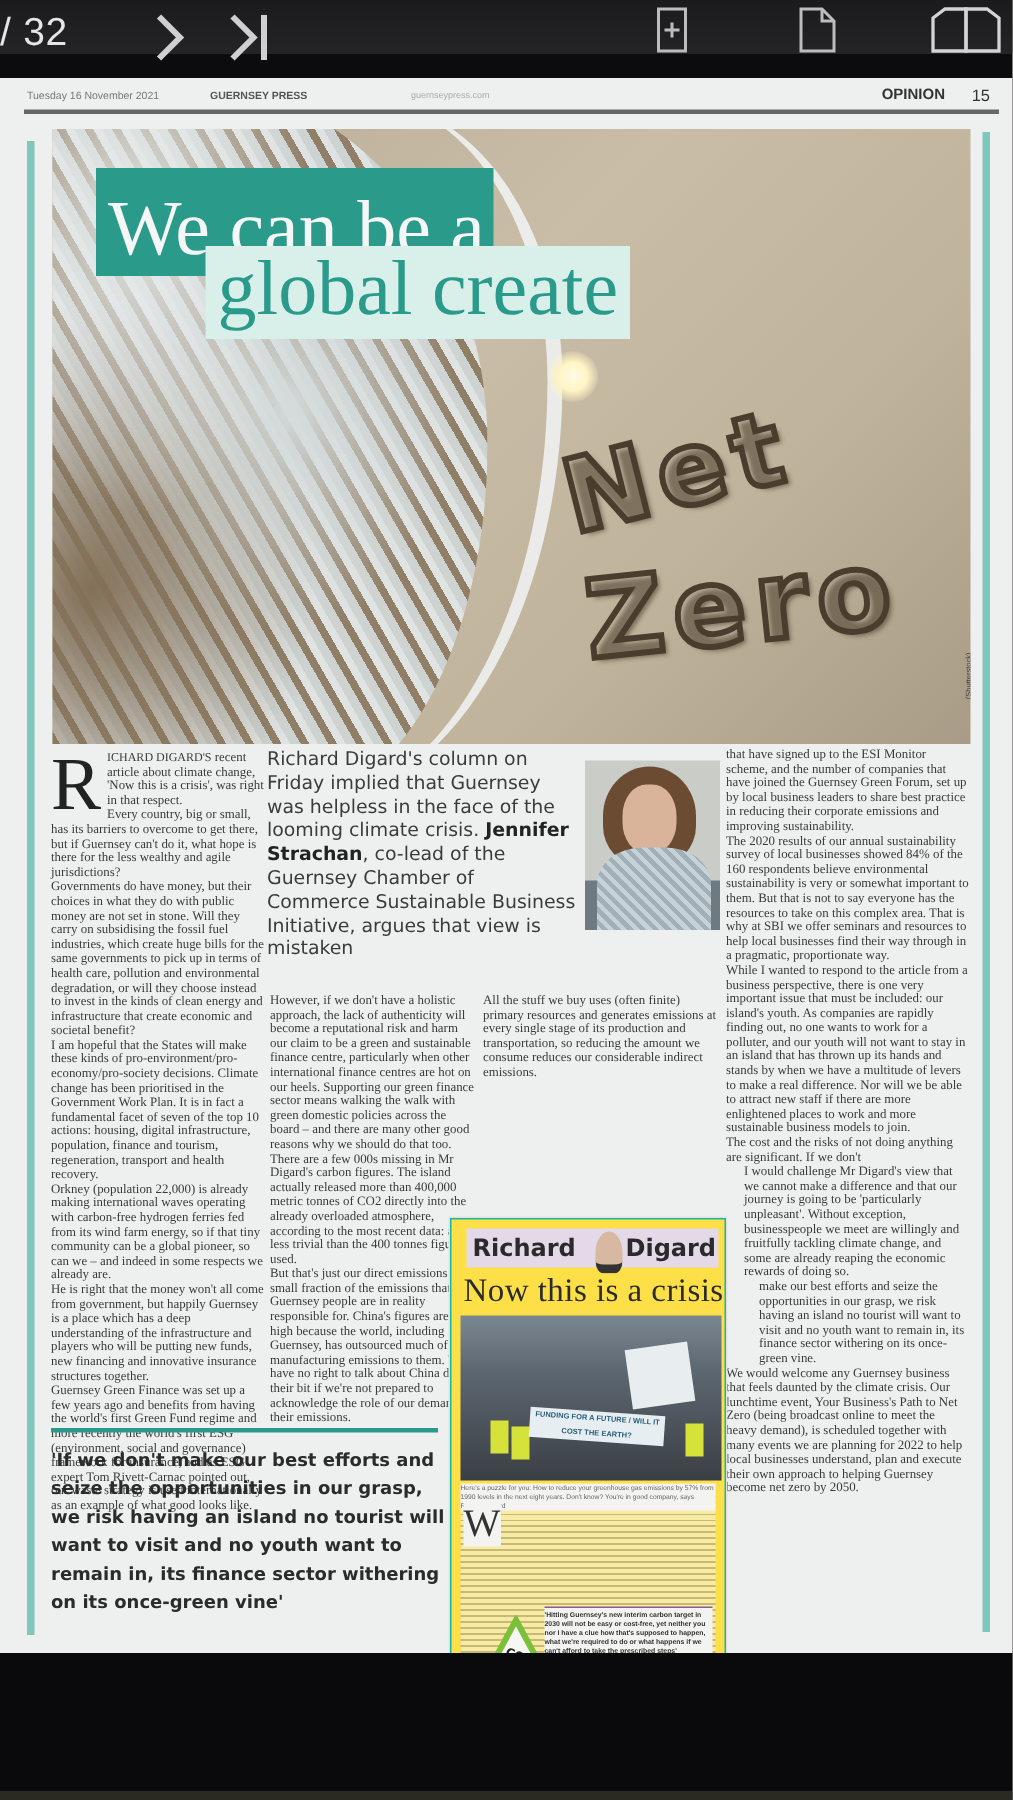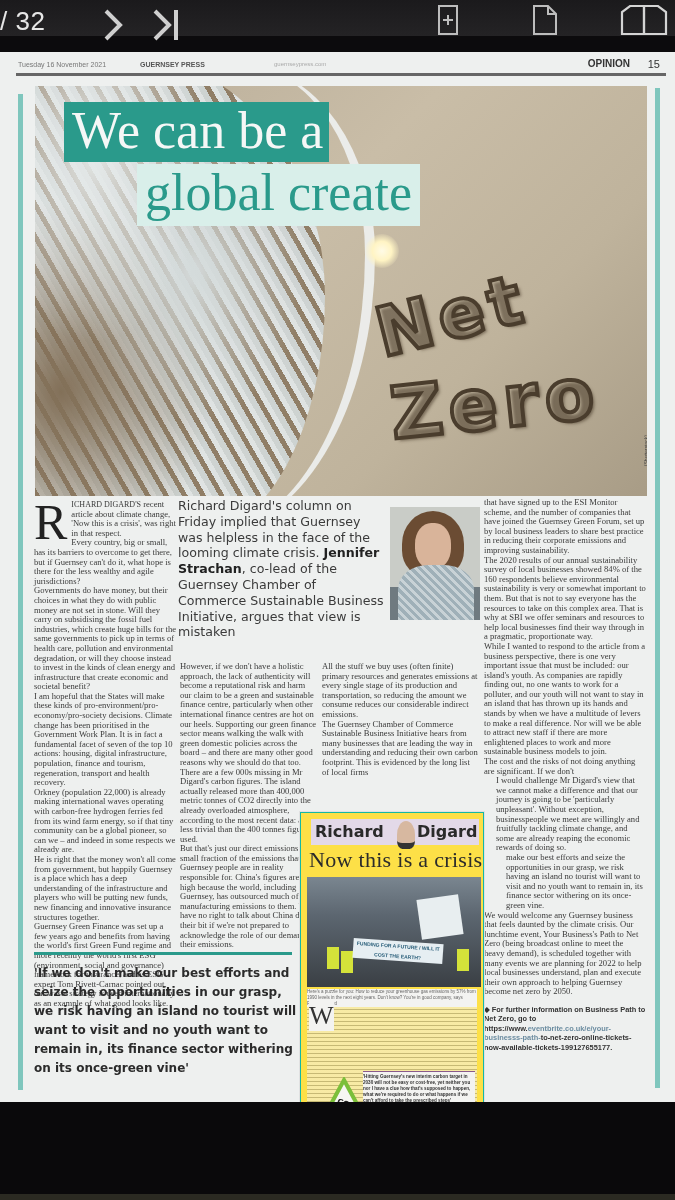"We can be a" .headline-1 { padding: 0 6px 2px 8px -> 12px 6px 2px 8px; top: 16px -> 26px }
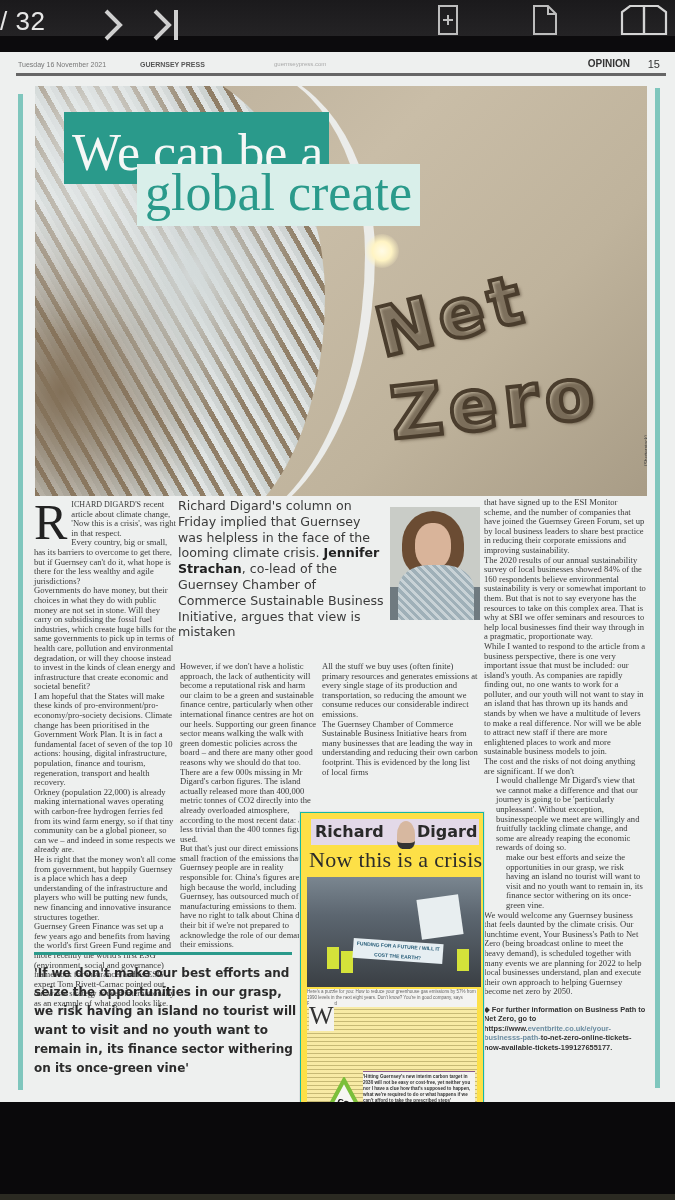"The Guernsey Chamber of Commerce" p { html: <p>The Guernsey Chamber of Commerce Sustainable Business Initiative hears from many businesses that are leading the way in understanding and reducing their own carbon footprint. This is evidenced by the long list of local firms</p> -> none }
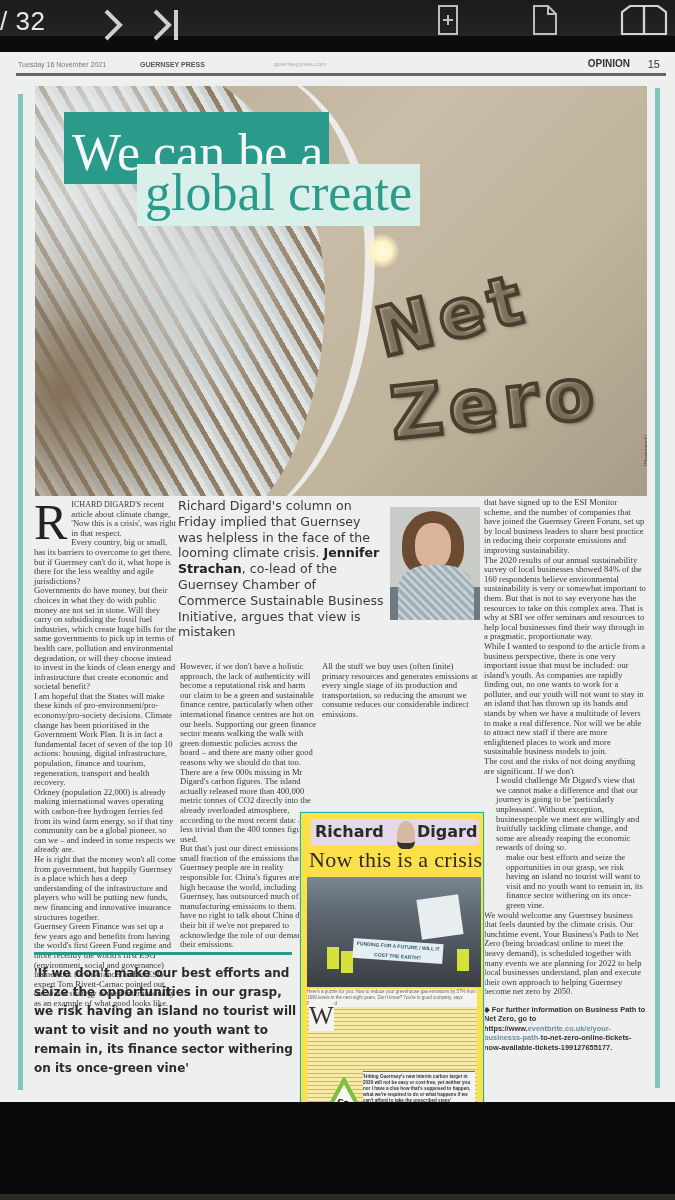"◆ For further information on" p.info { html: <p> <span>◆ For further information on Business Path to Net Zero, go to https://www.</span><span>eventbrite.co.uk/e/your-businesss-path-</span><span>to-net-zero-online-tickets-now-available-tickets-199127655177.</span> </p> -> none }
